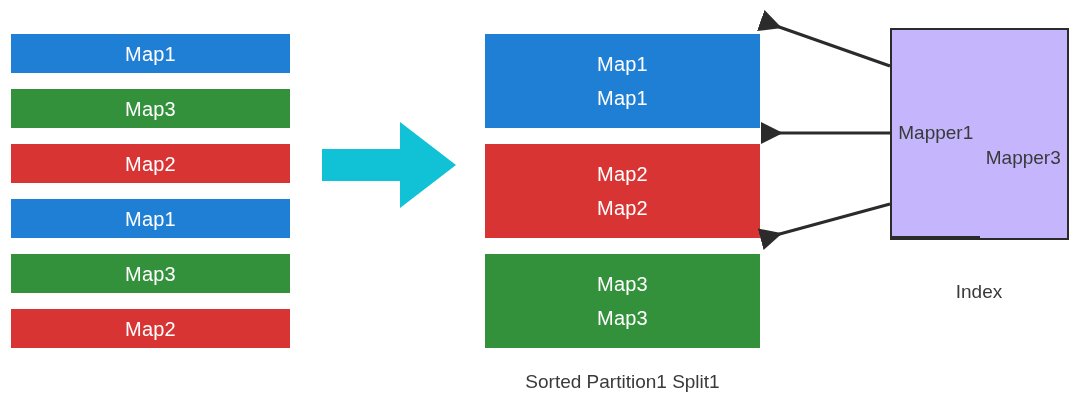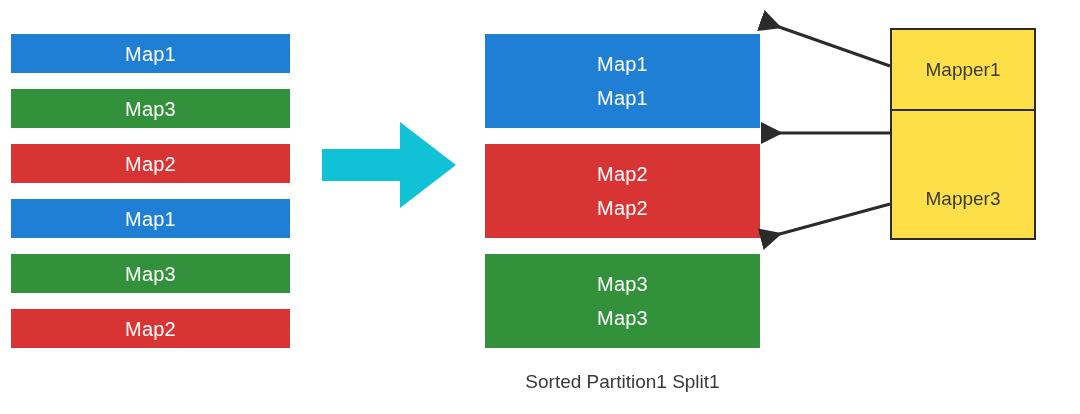"Mapper1" #index-table { background: #fde047 -> #c4b5fd; flex-direction: column -> row; width: 146px -> 179px }
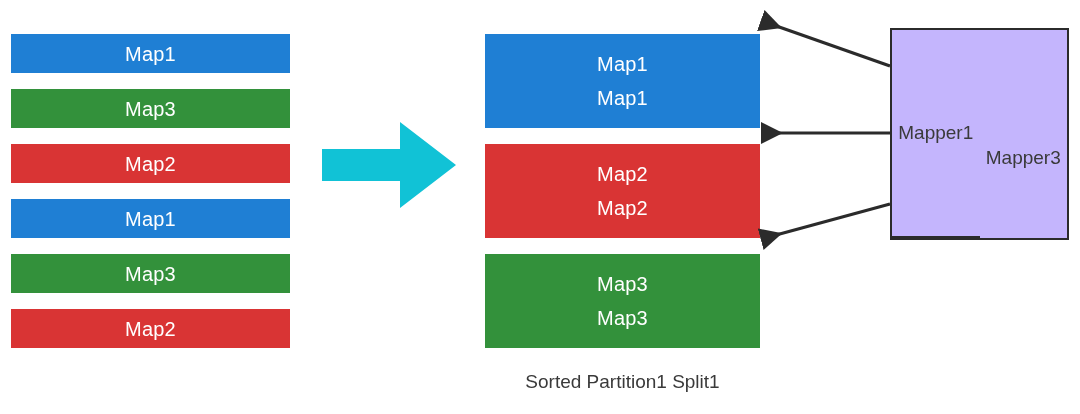"Index" div.caption { html: none -> <div>Index</div> }
